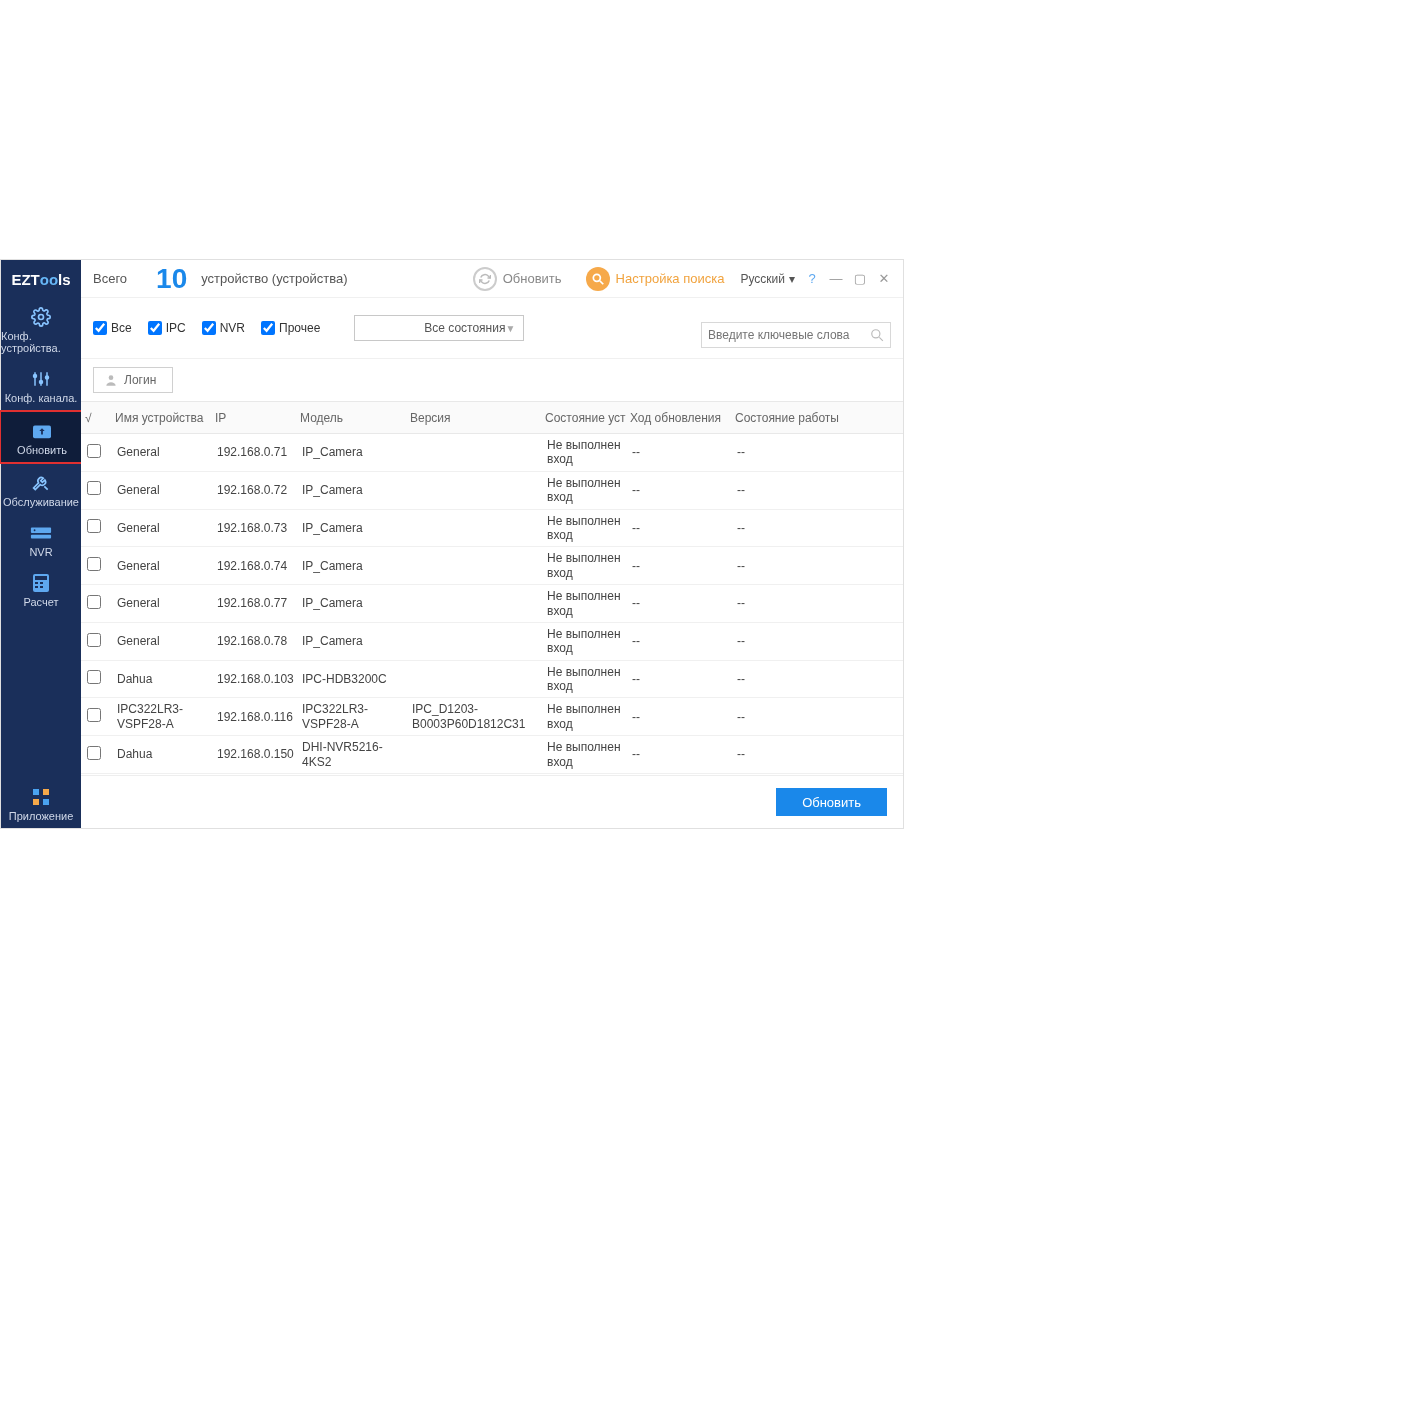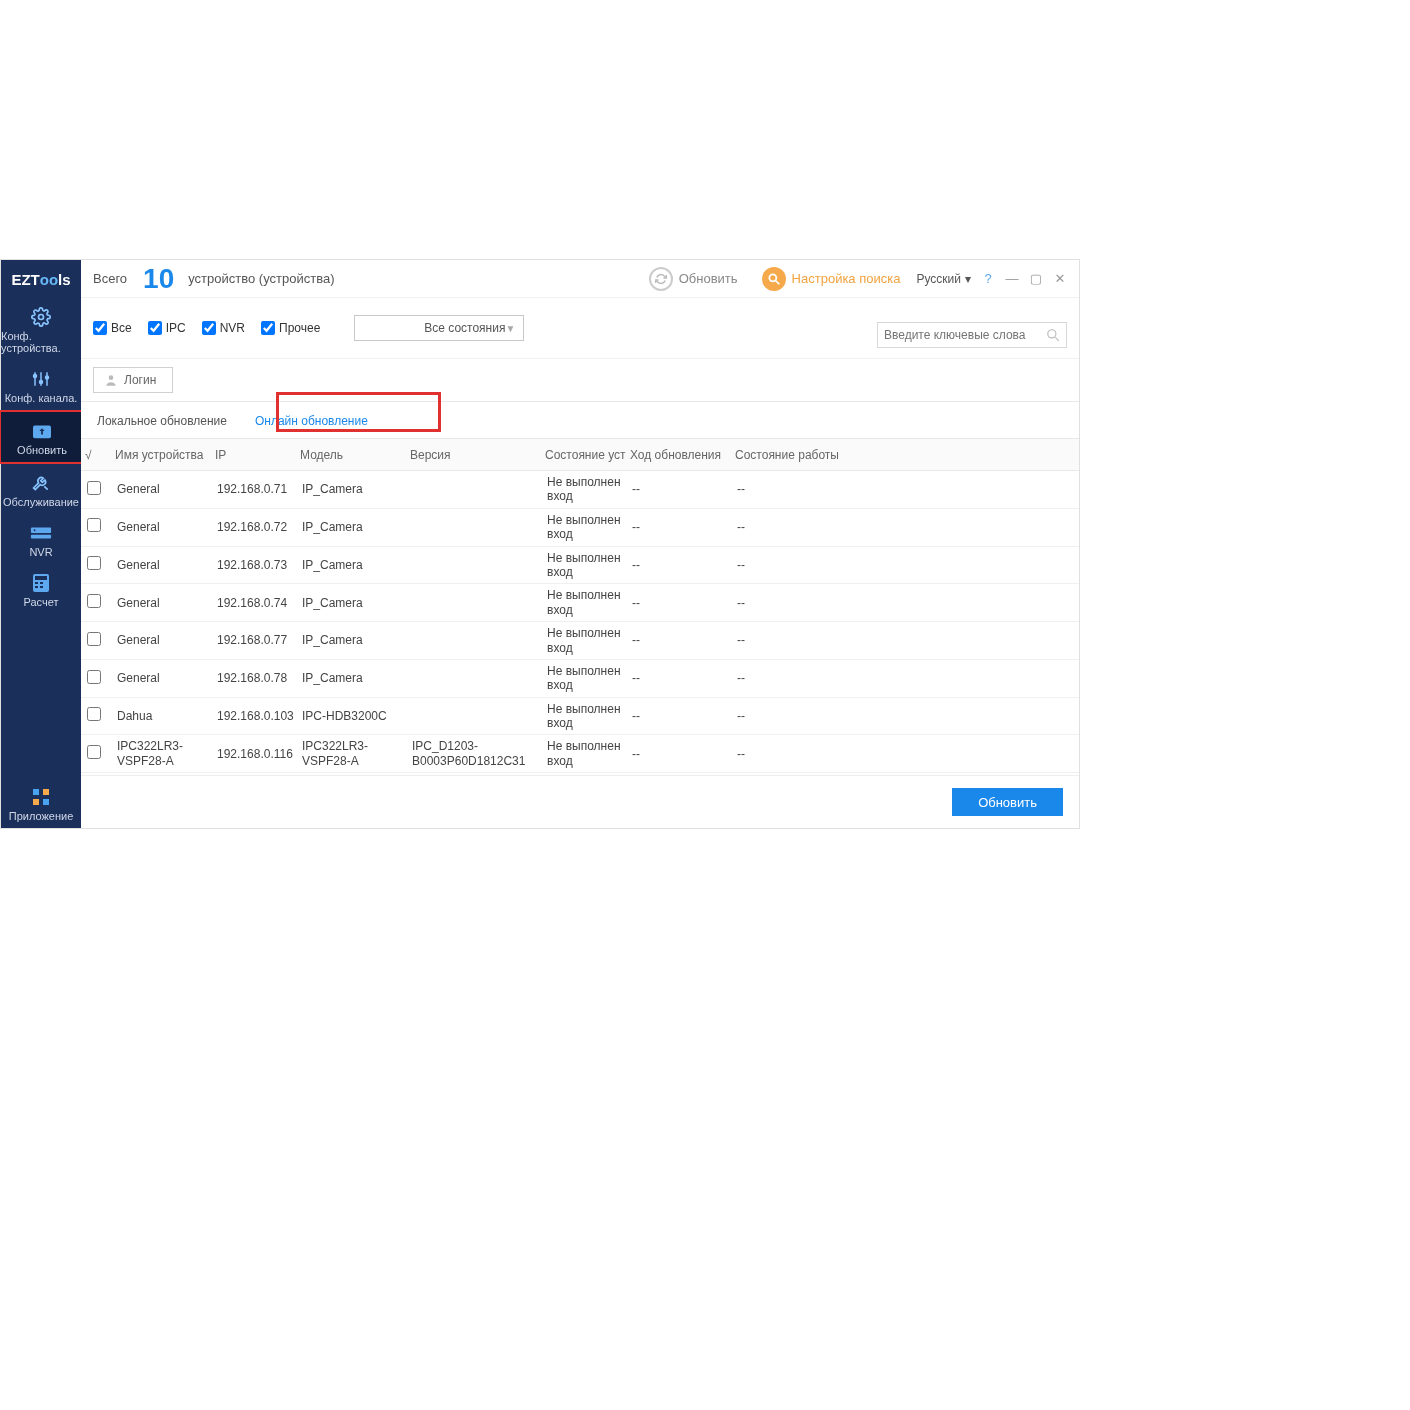"EZTools" .app { width: 1080px -> 904px }
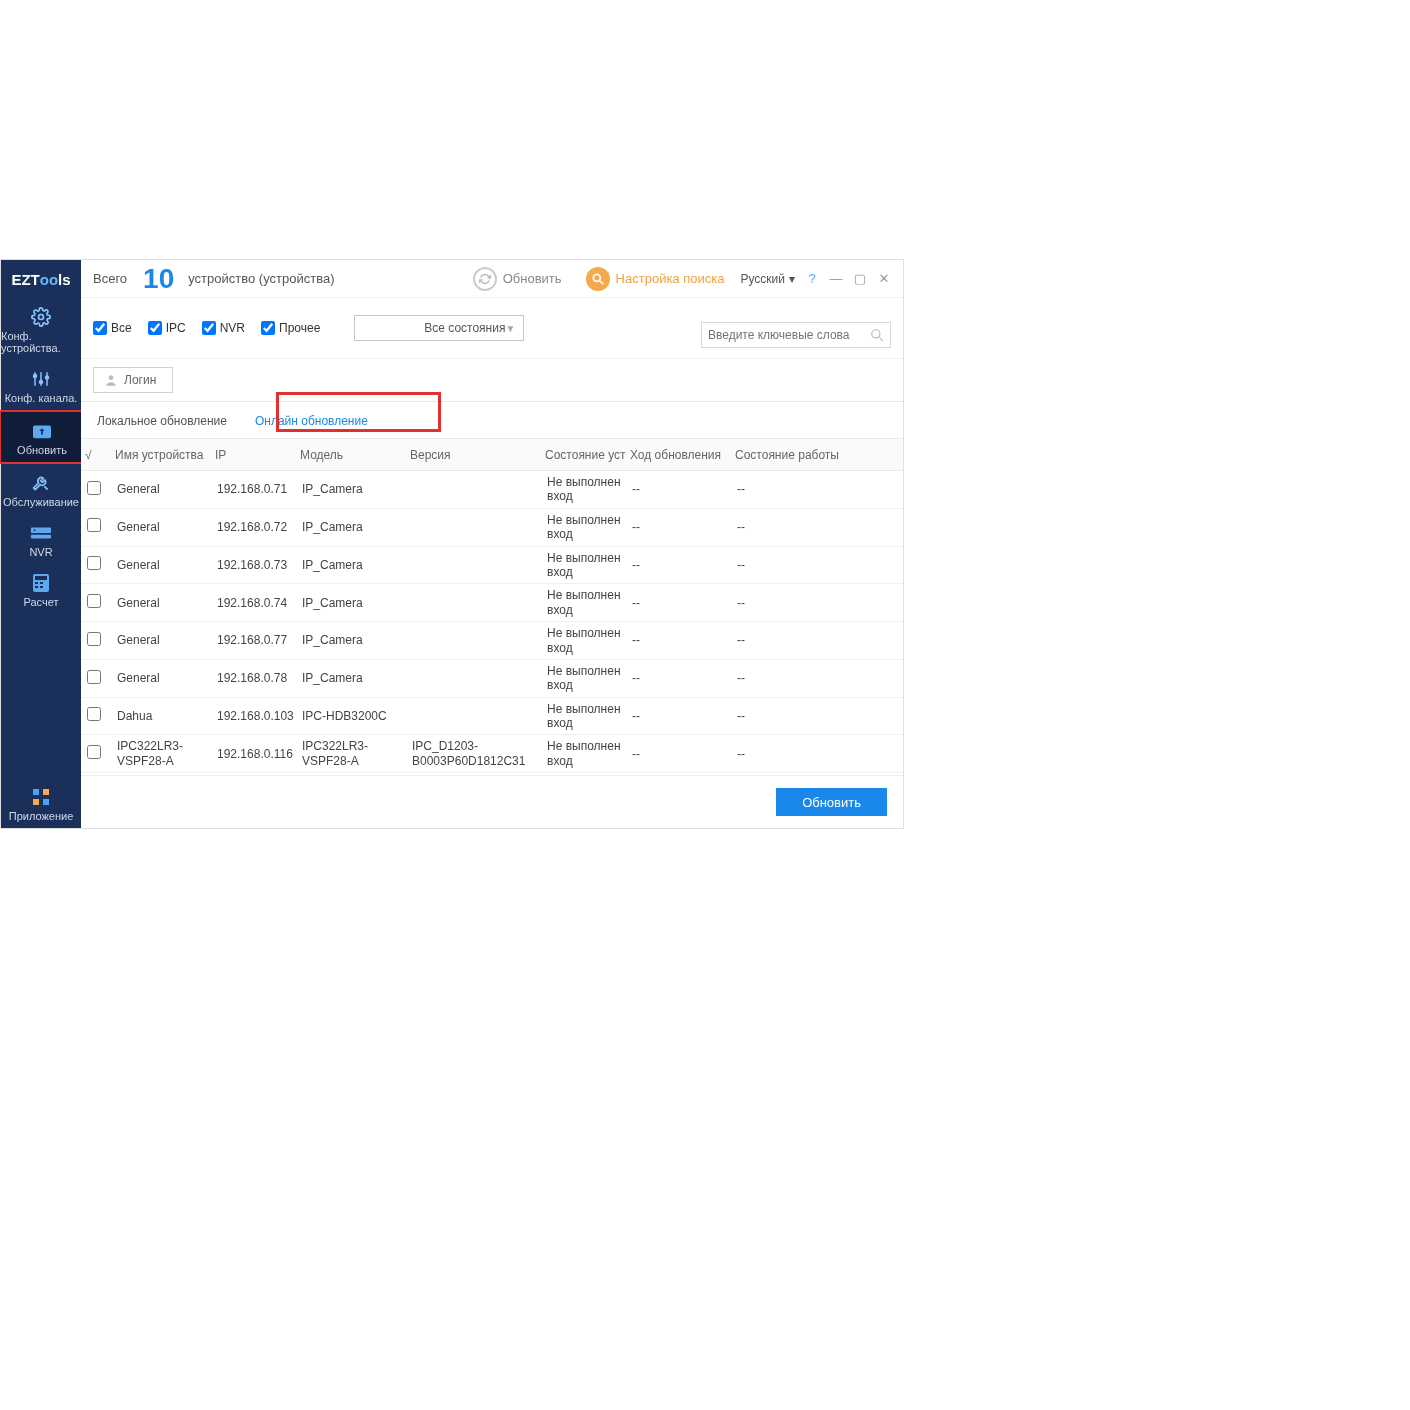"Всего" .header .total-label { margin-right: 8px -> 21px }
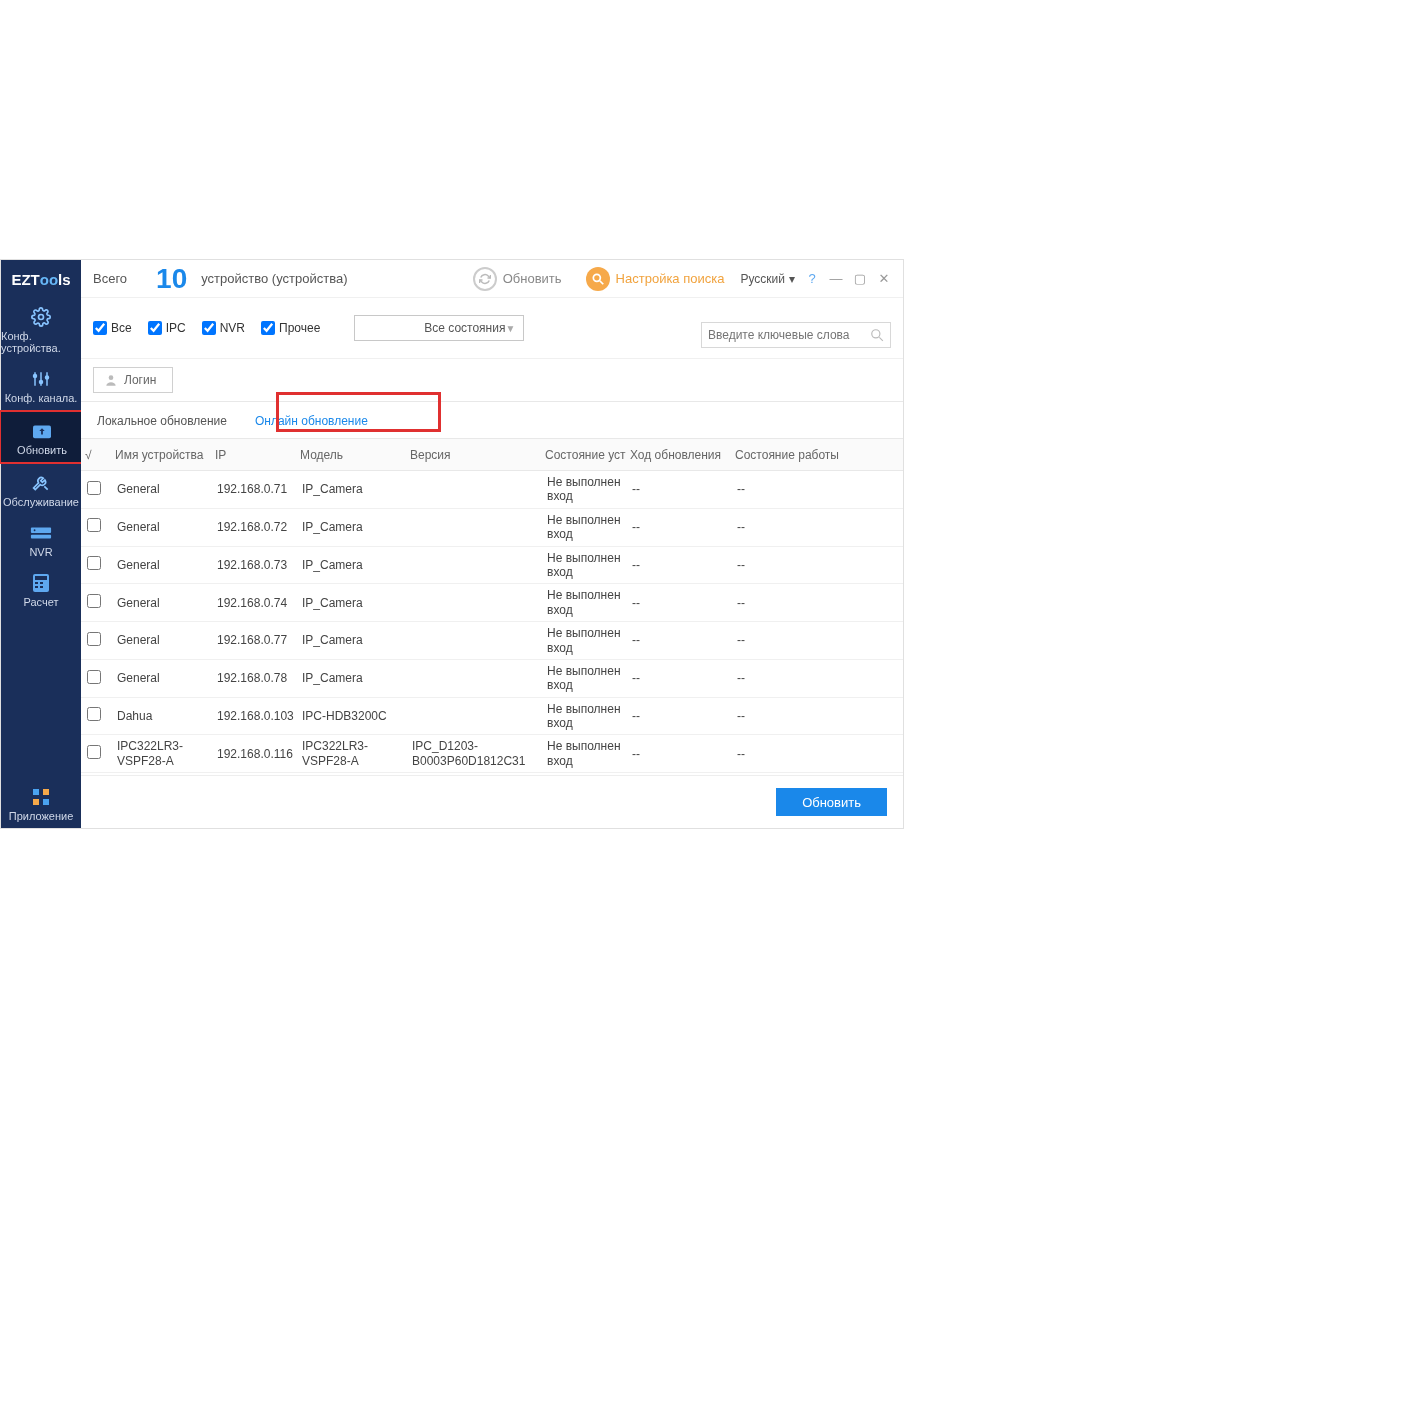"Локальное обновление" div.tabs-row { html: <div> <div>Локальное обновление</div> <div>Онлайн обновление</div> <div></div> </div> -> none }
